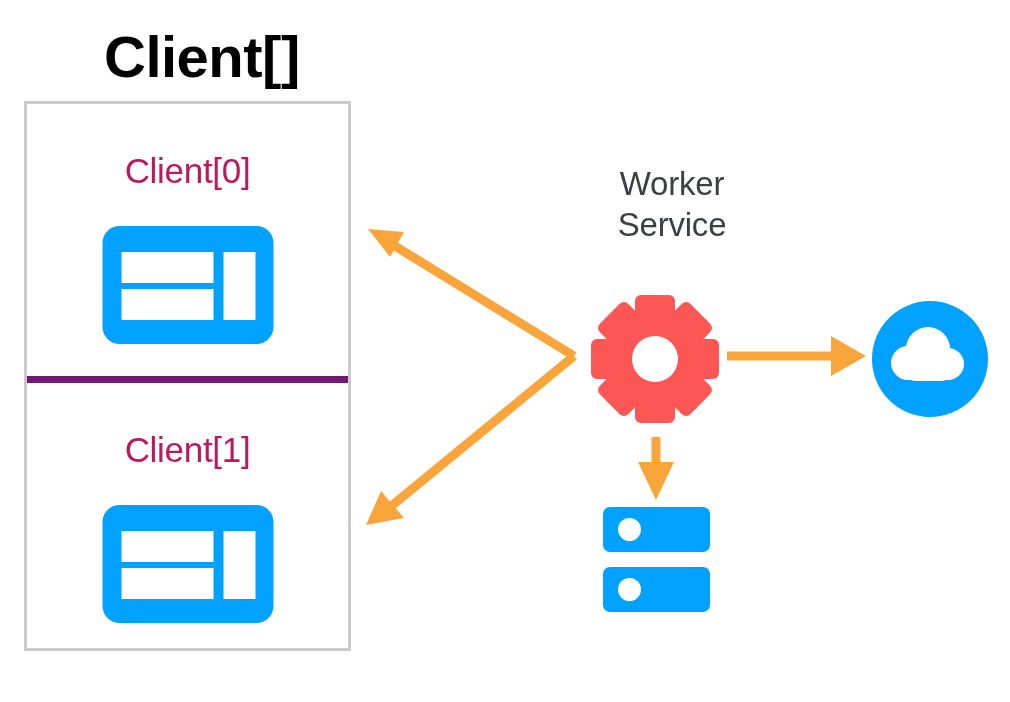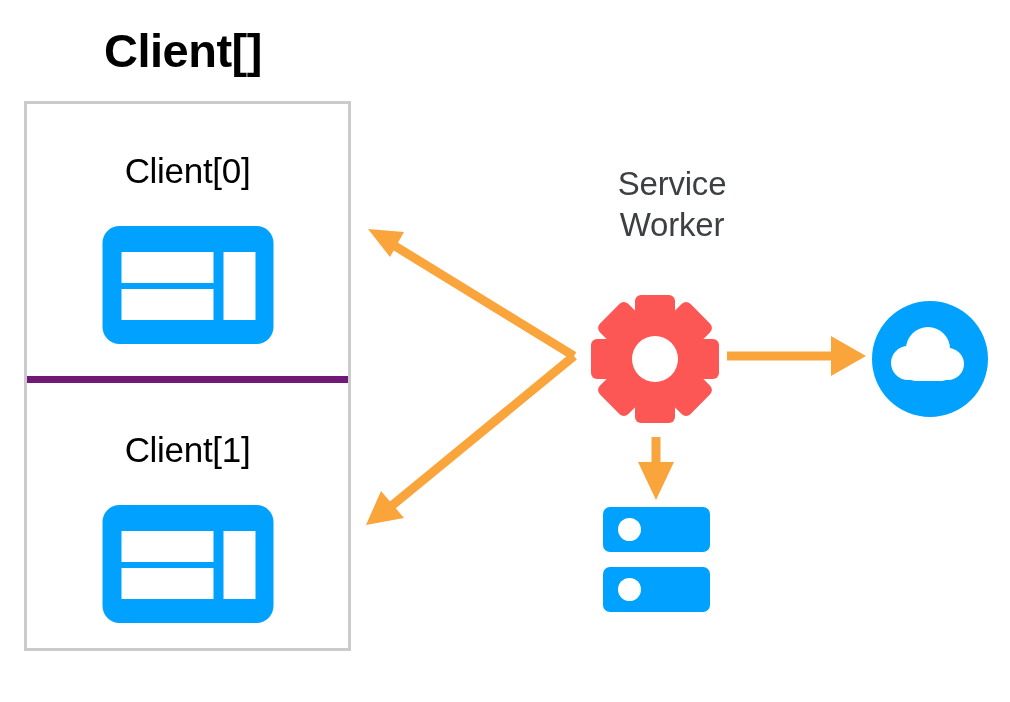"Client[]" .array-title { font-size: 47px -> 58px }
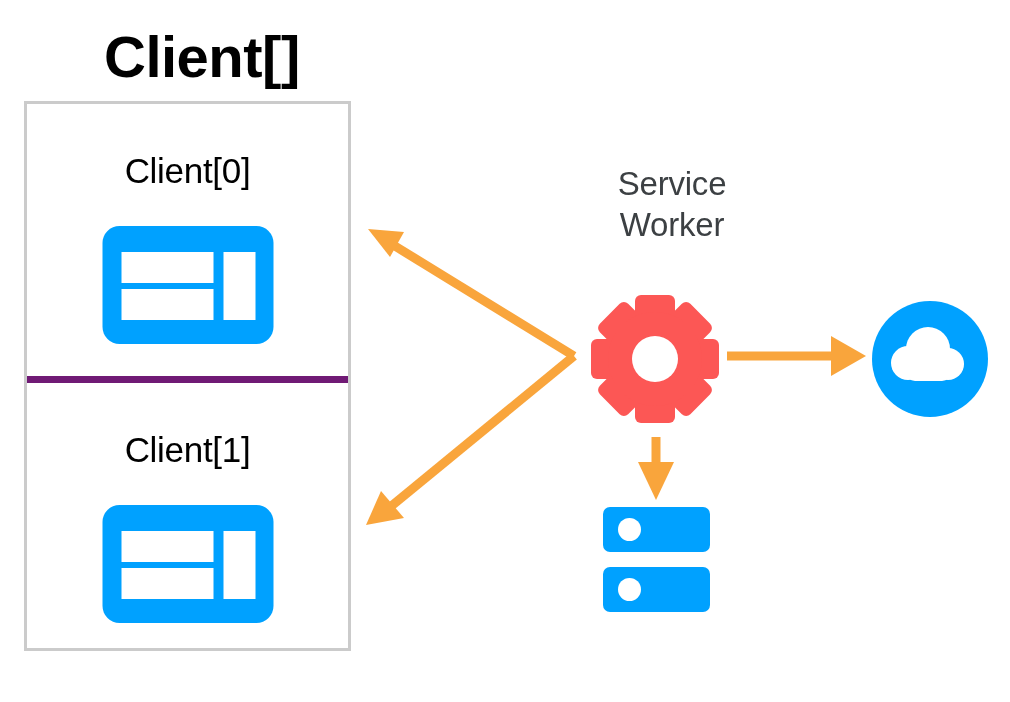"Client[0]" .client-label { color: #000000 -> #be185d }
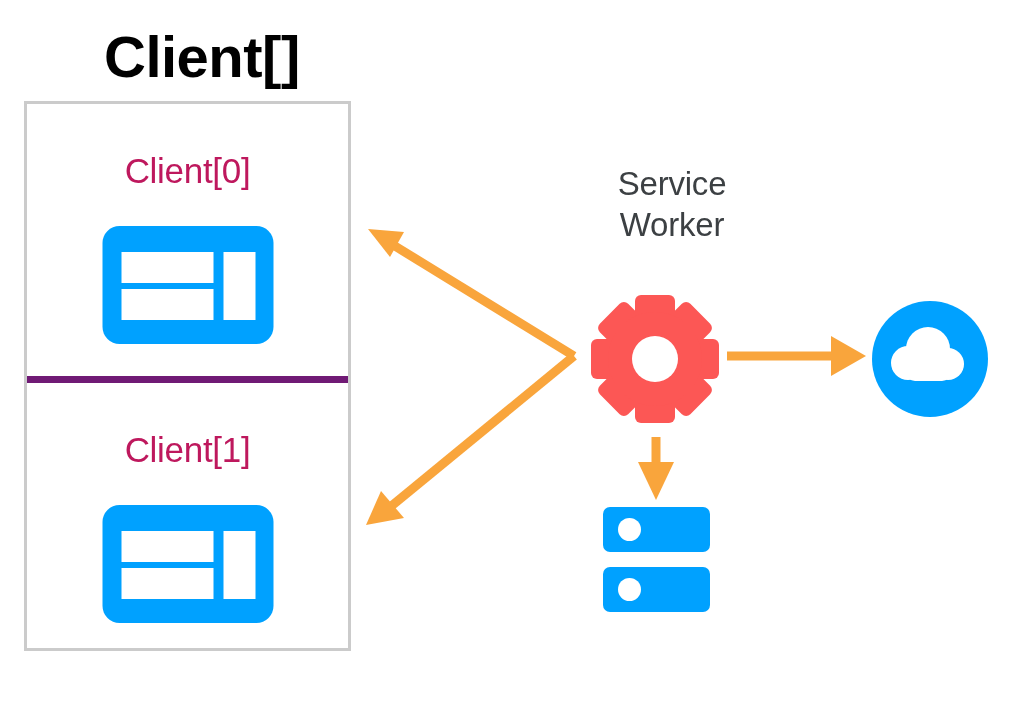"Service" div { order: before "Worker" -> after "Worker" }
